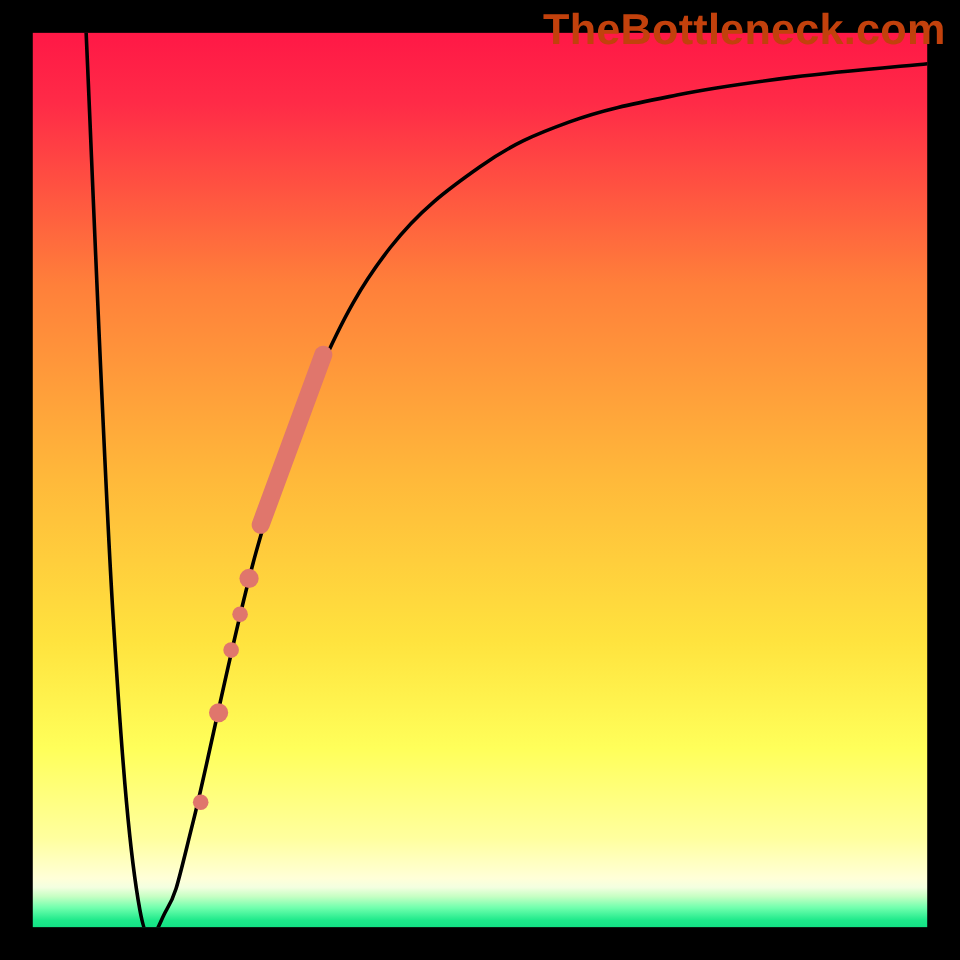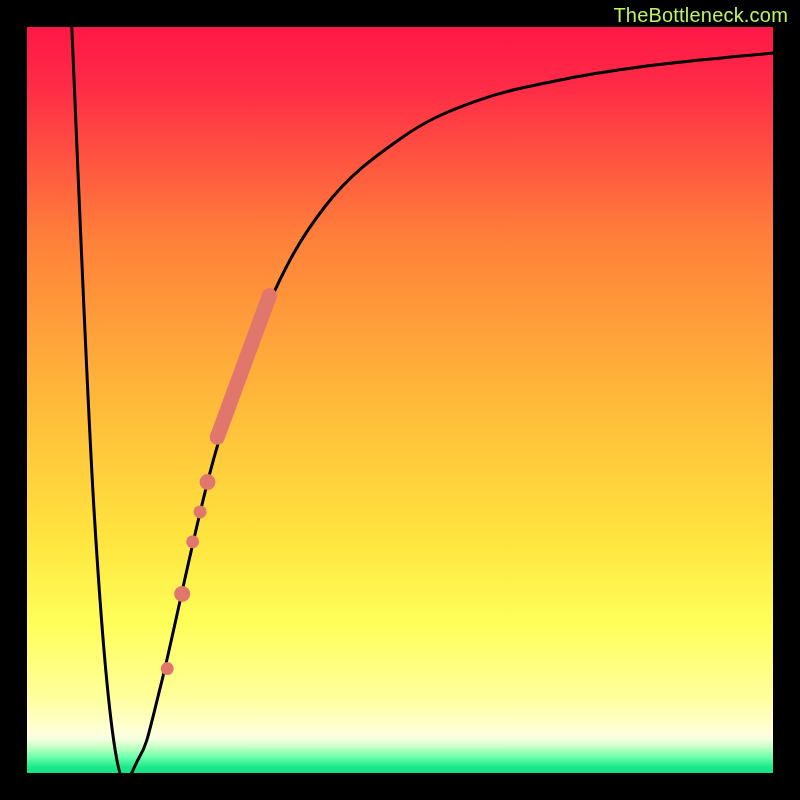"TheBottleneck.com" .watermark { color: #bef264 -> #c2410c; font-size: 20px -> 36px; font-weight: 400 -> 700 }
